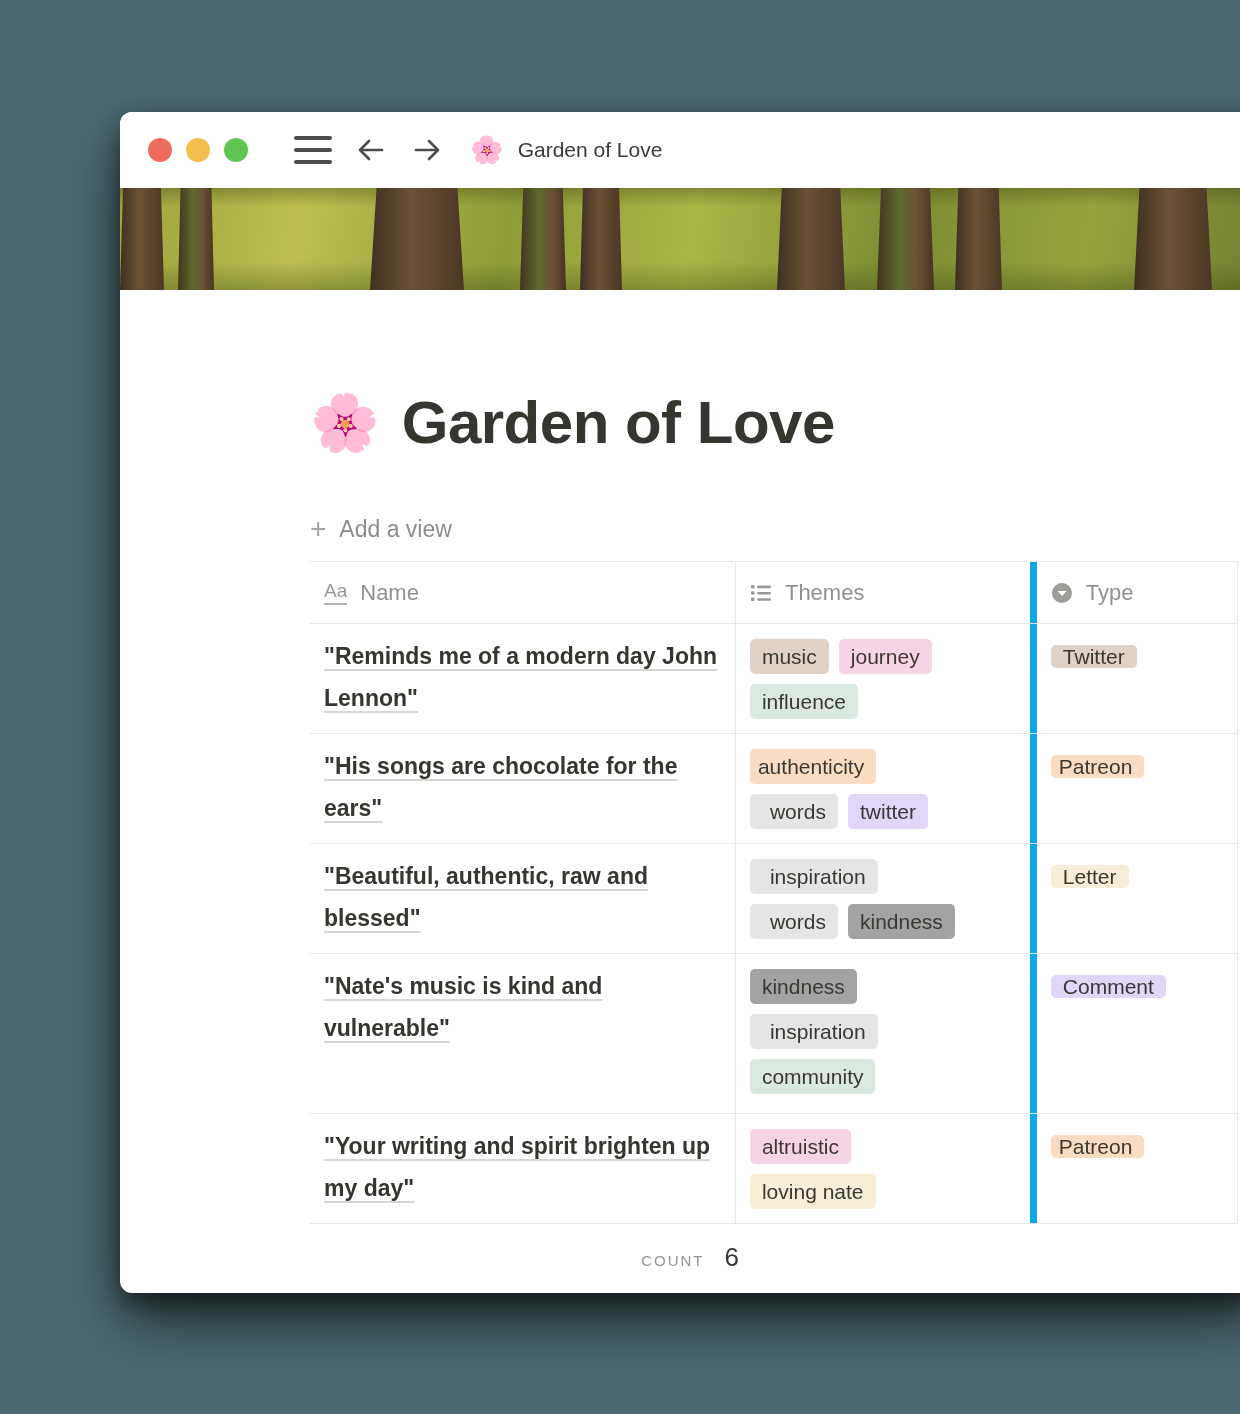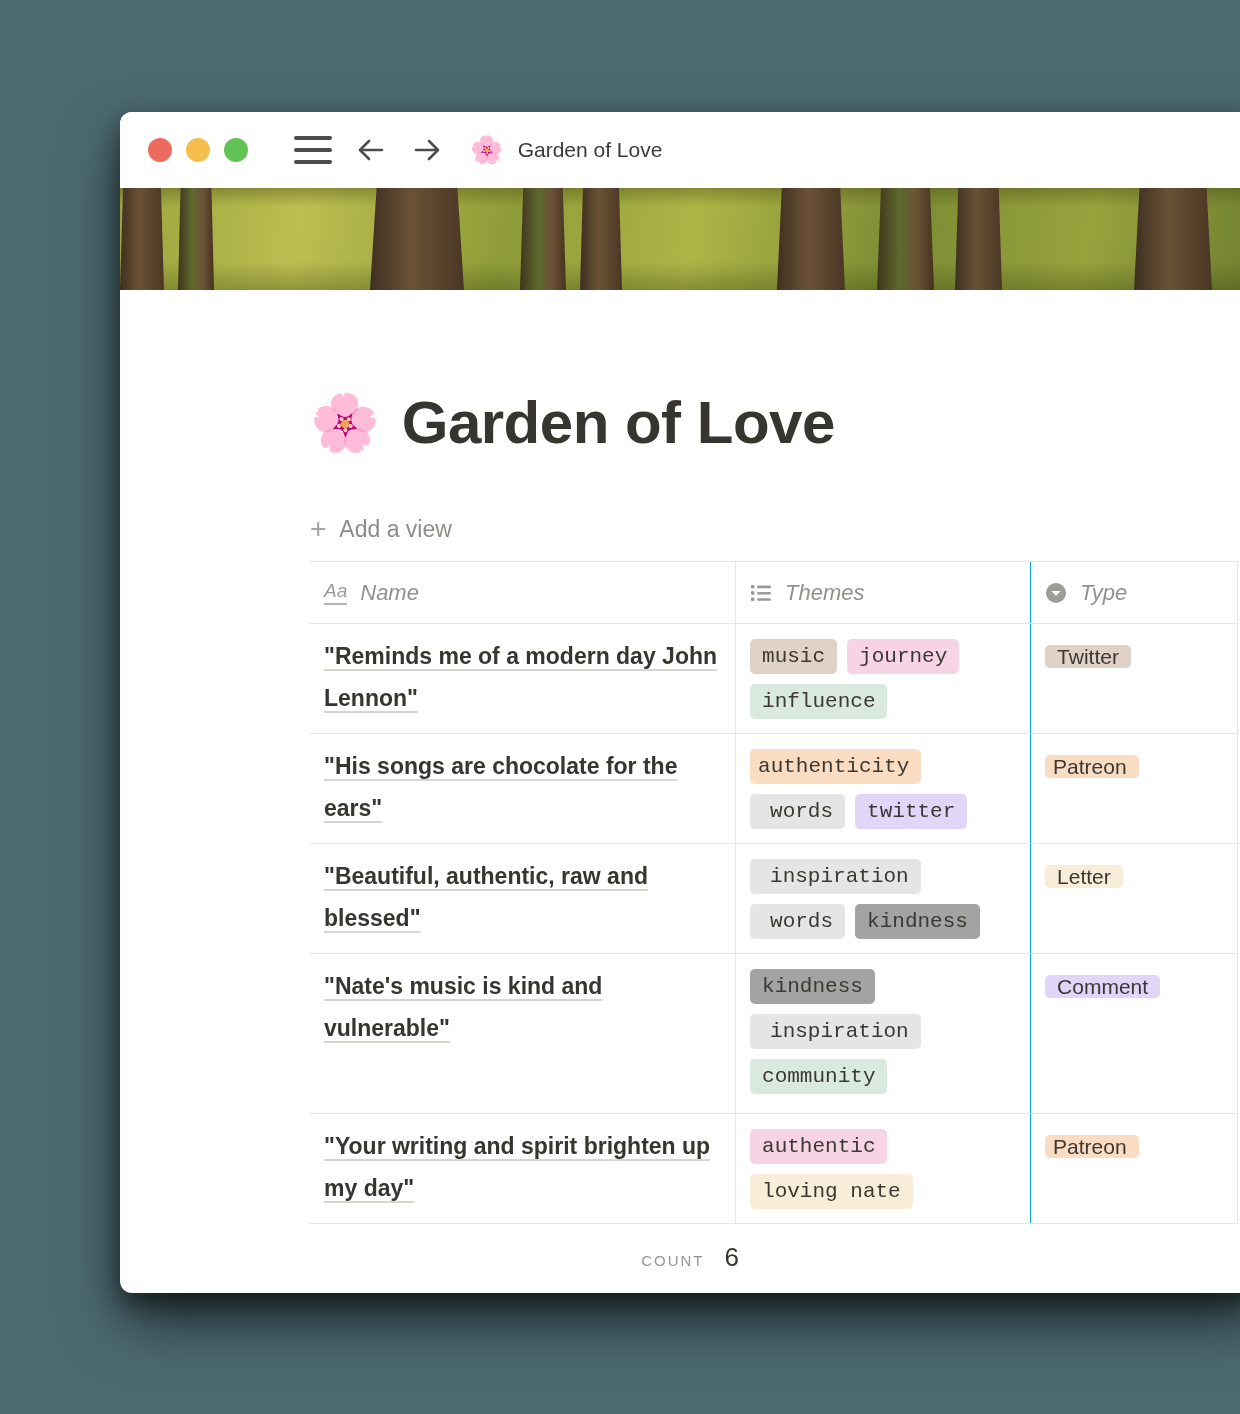"Aa" .t-head .cell { font-style: italic -> none }
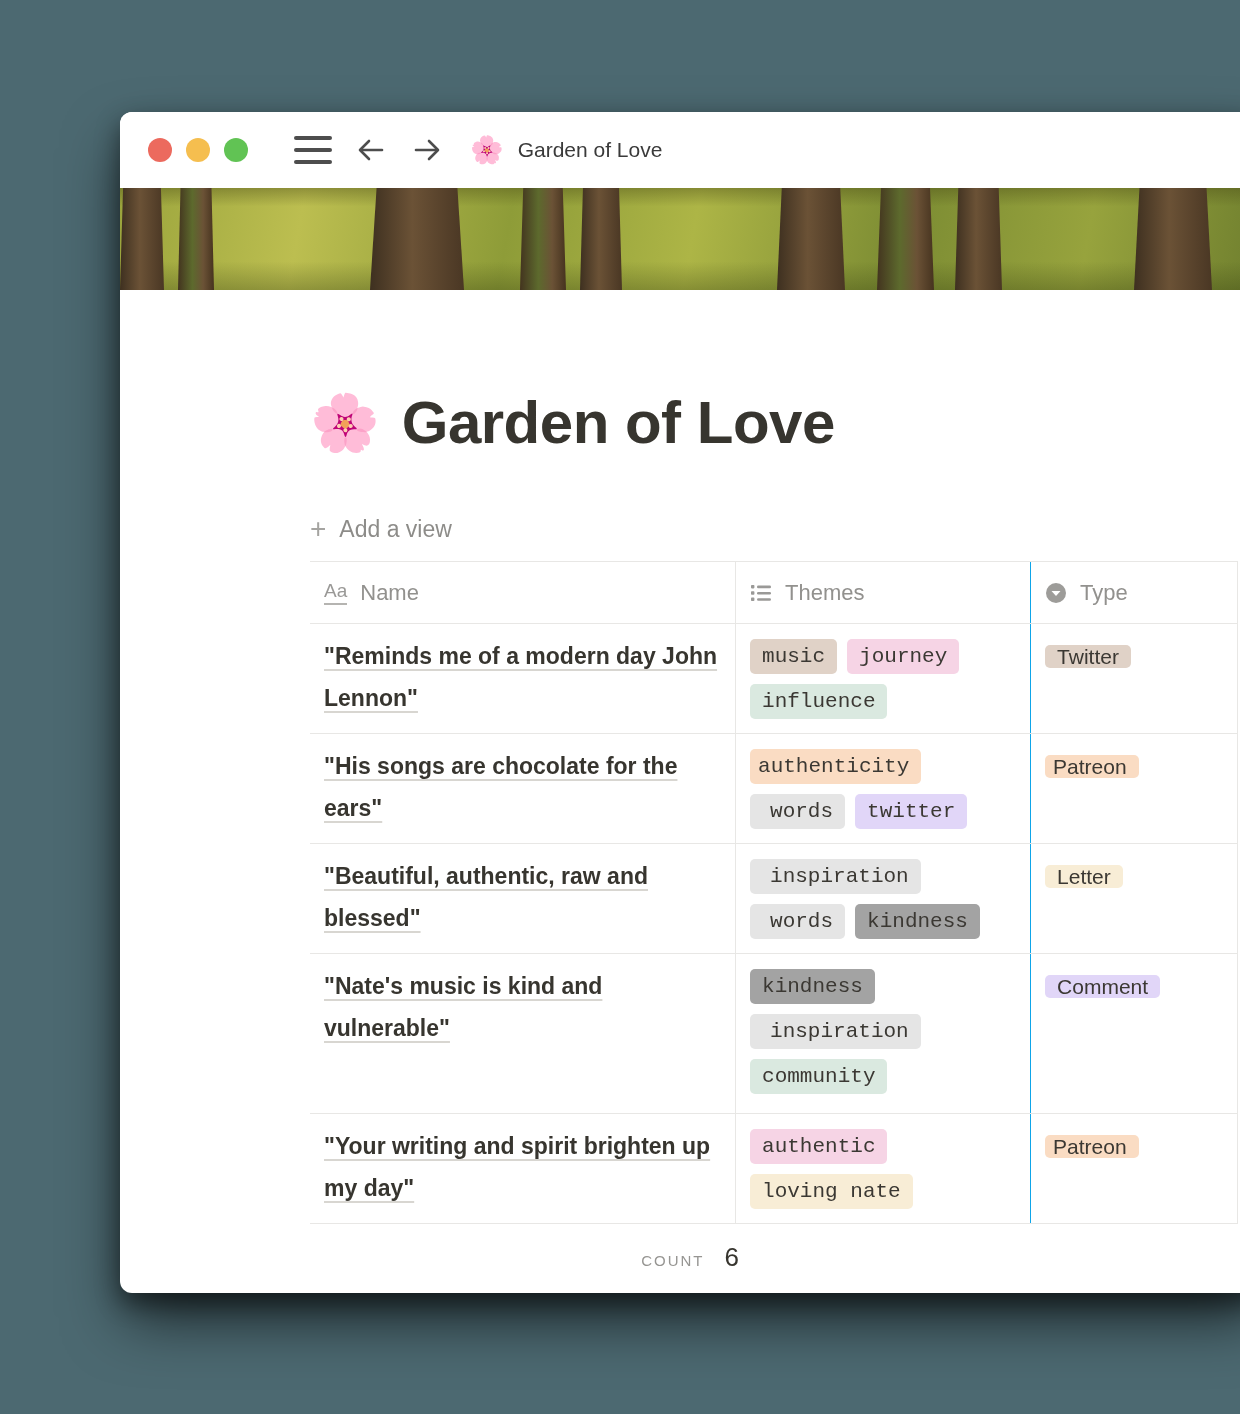"Type" .col-type { border-left: 1px solid #0ea5e9 -> 7px solid #0ea5e9 }
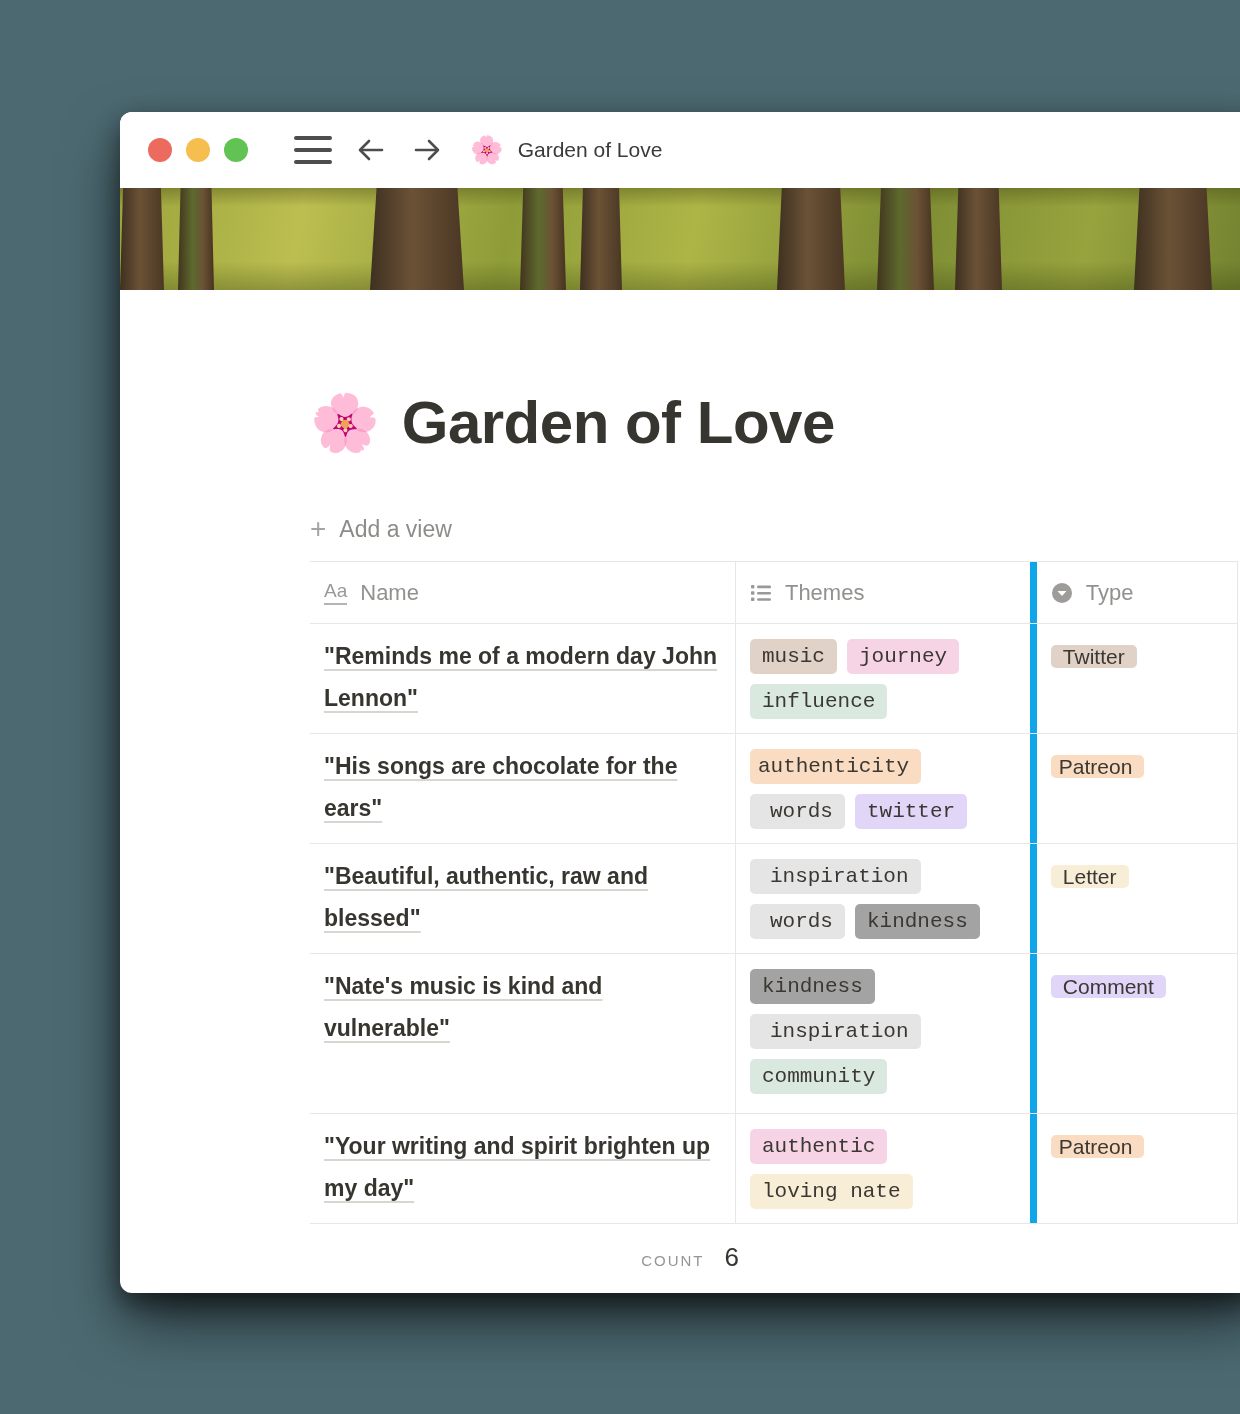"music" .tag-lines { font-family: Liberation Mono, monospace -> none }
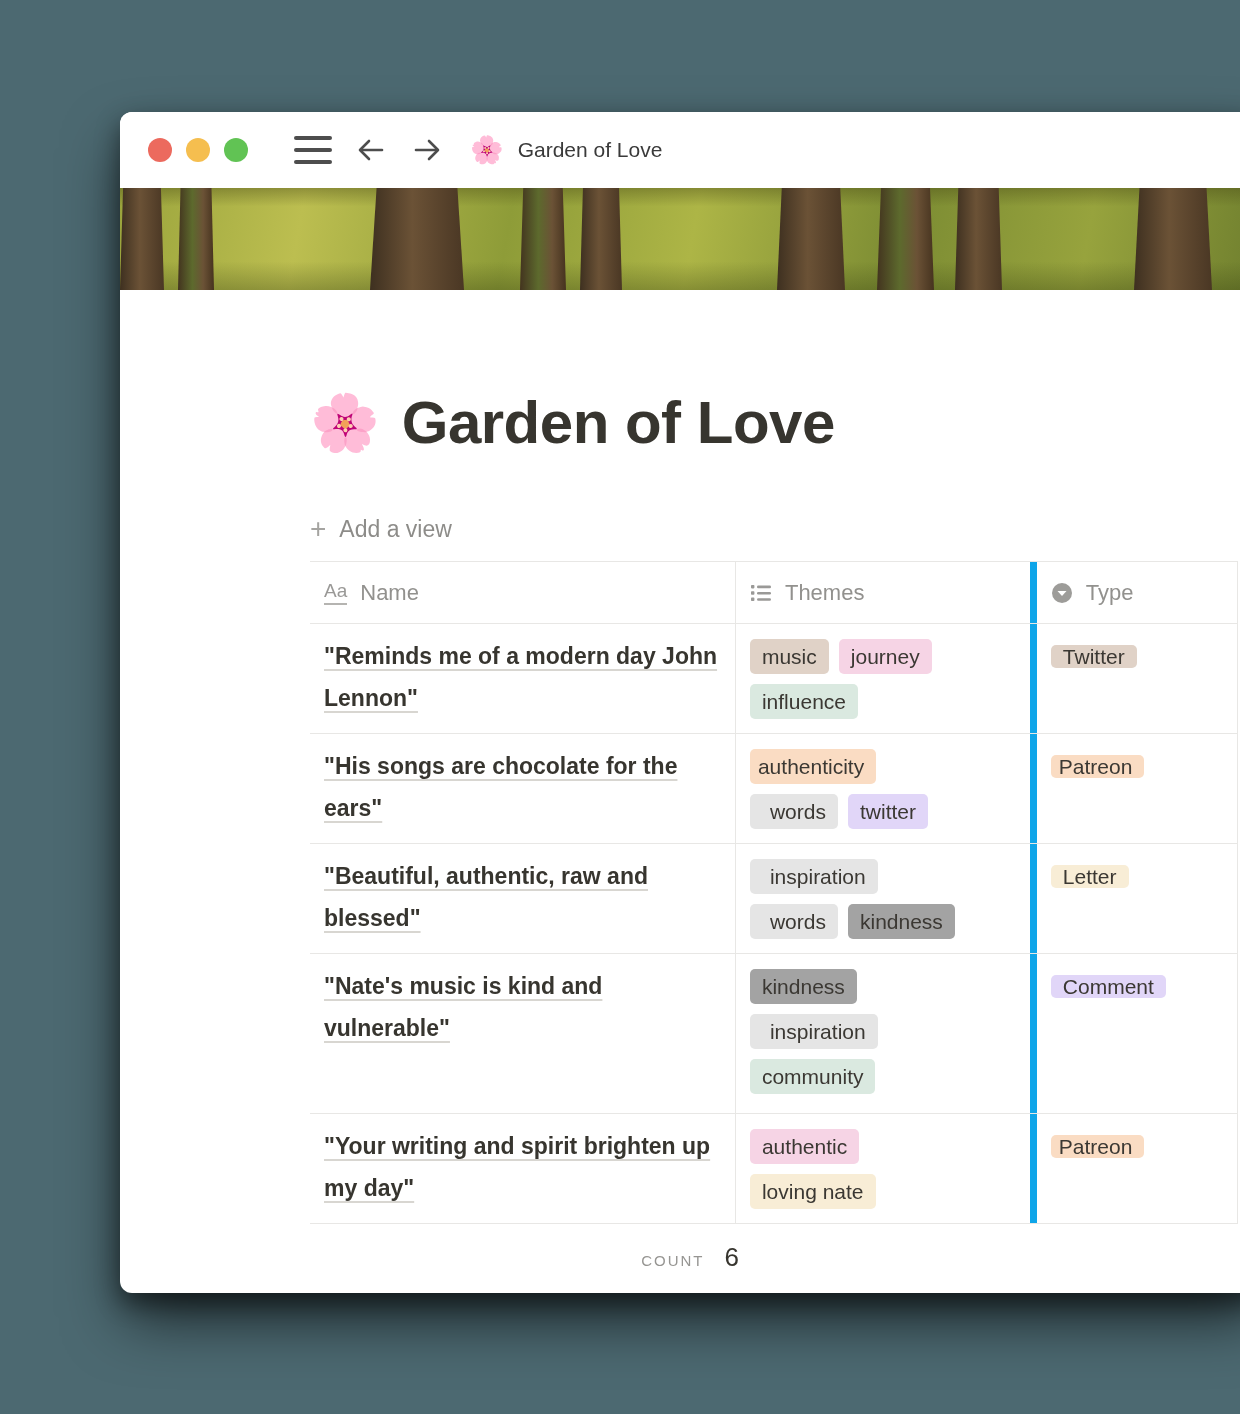"authentic" span.tag { text: authentic -> altruistic }
